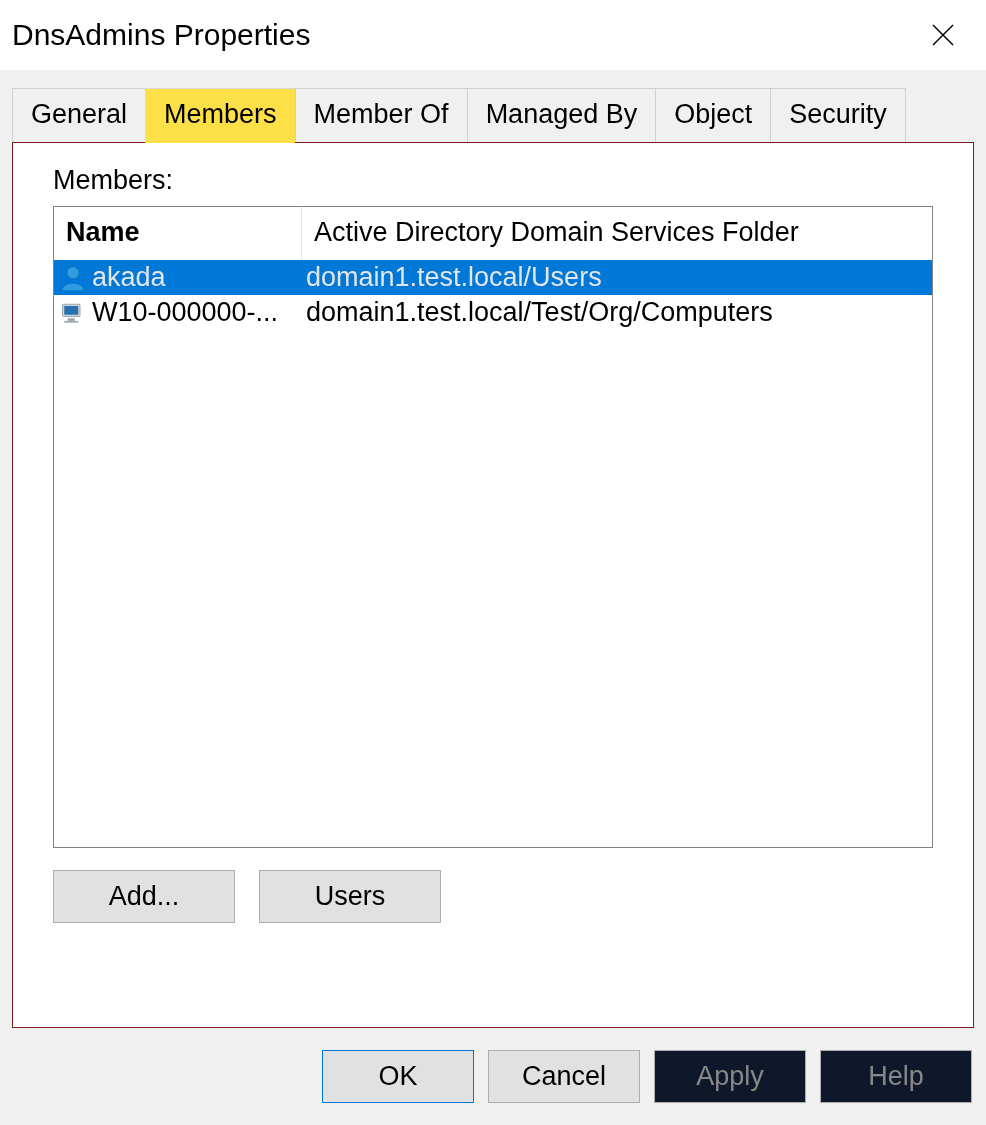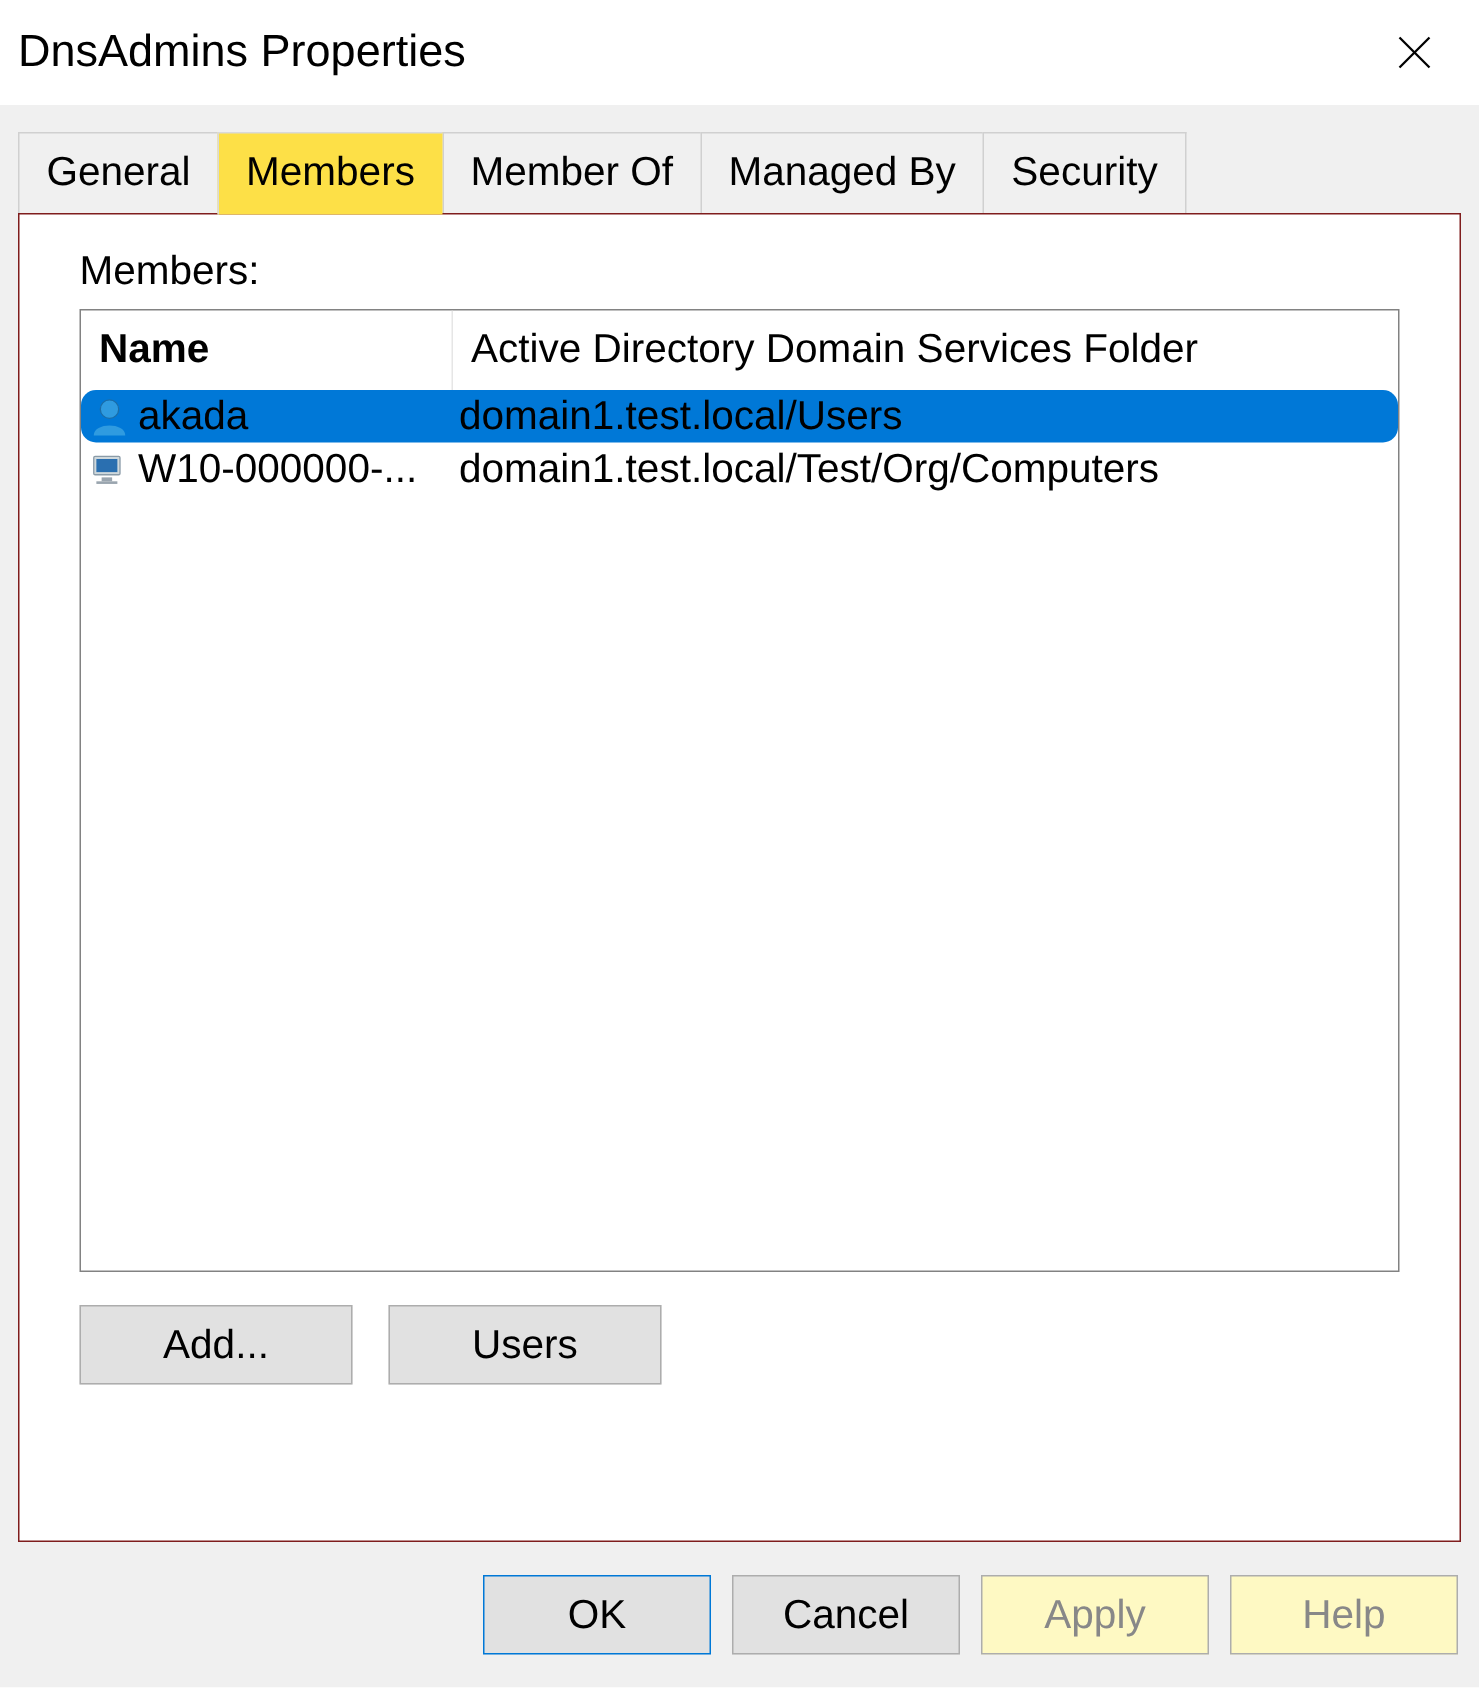"Object" div.tab { html: none -> <div><span>Object</span></div> }
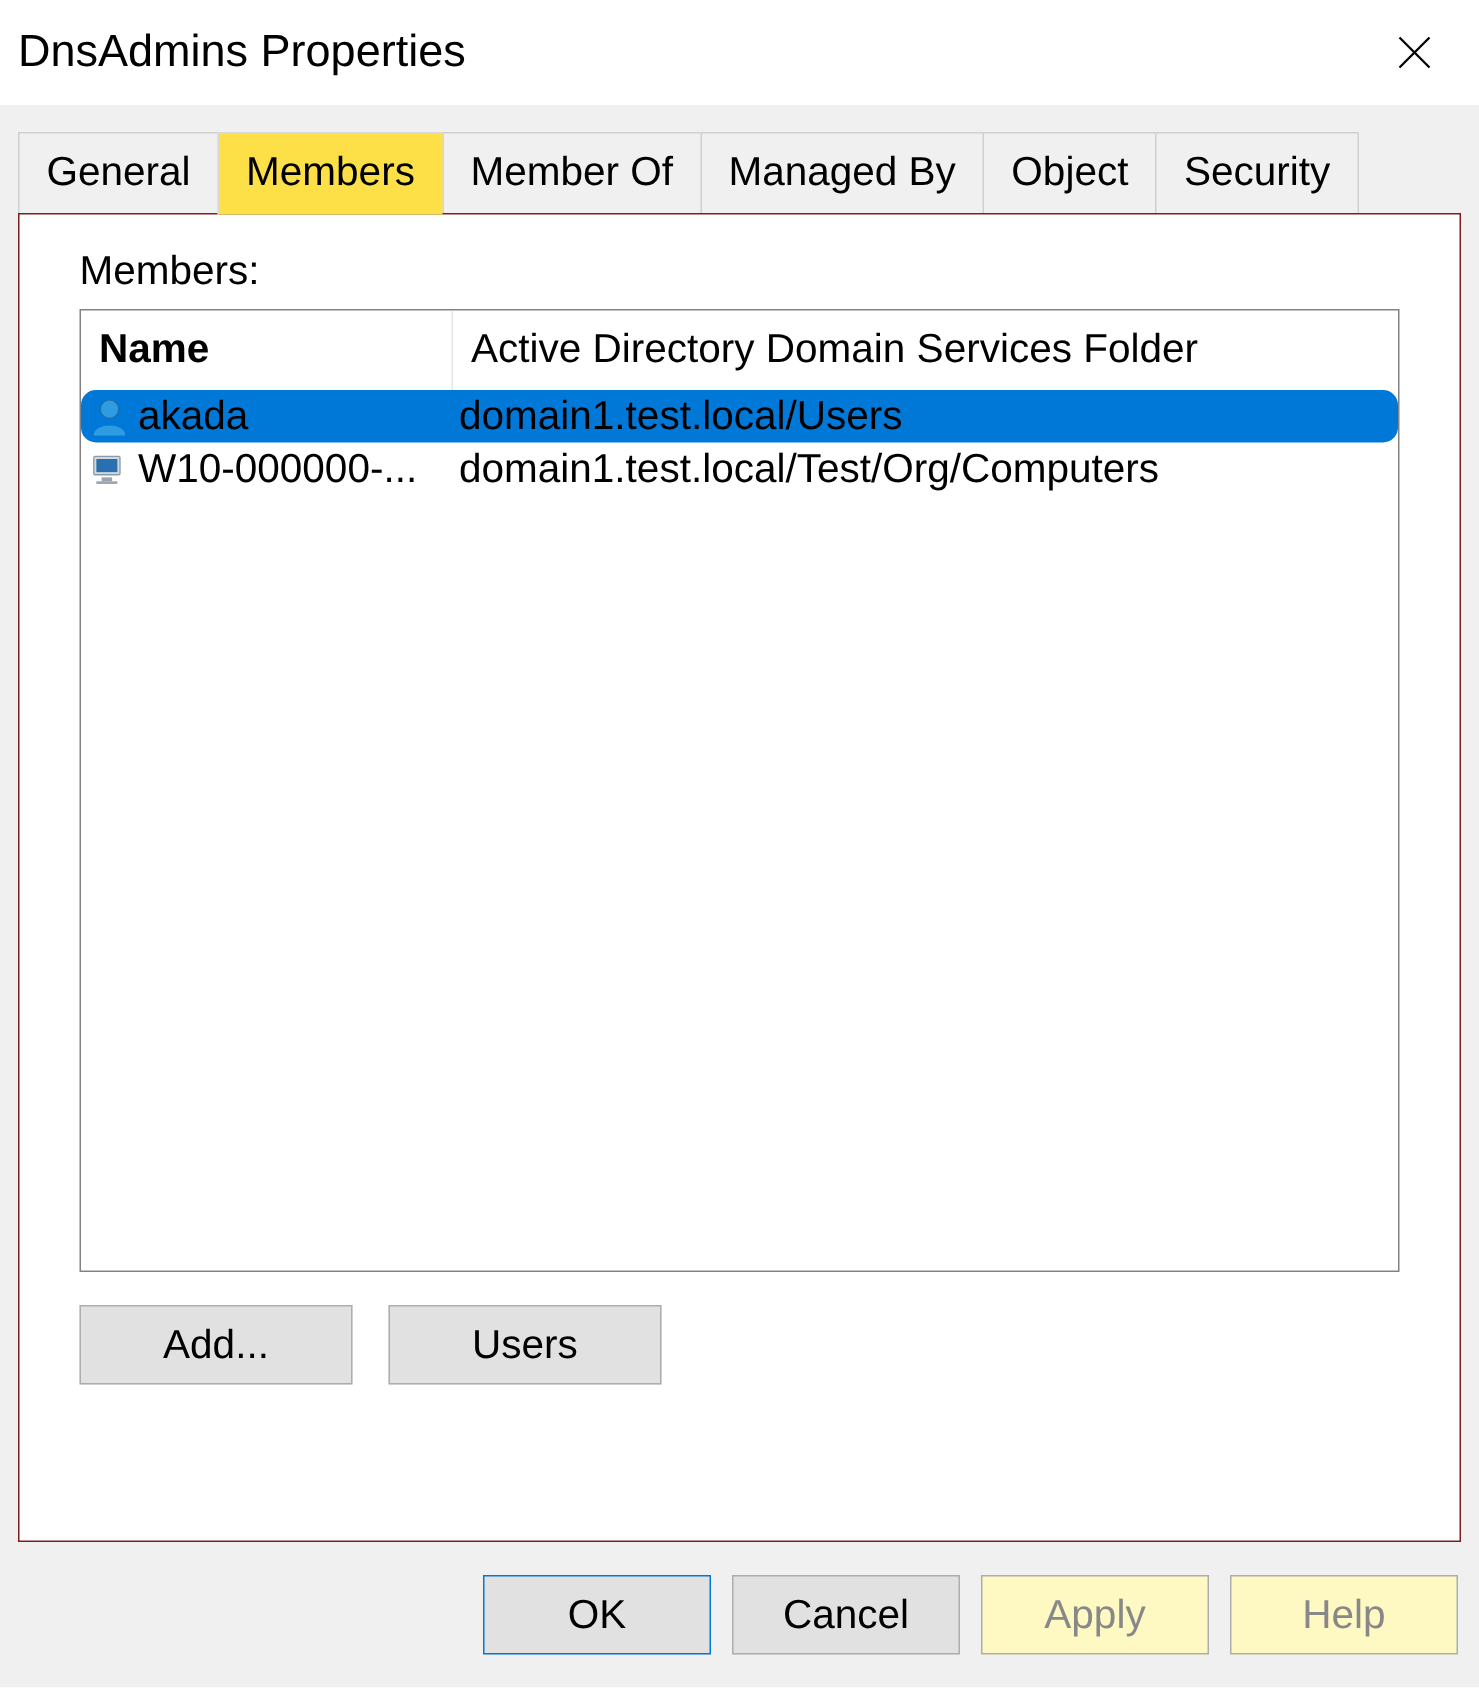"akada" .lv-row.selected { border-radius: 10px -> none; color: #000000 -> #e5e5e5 }
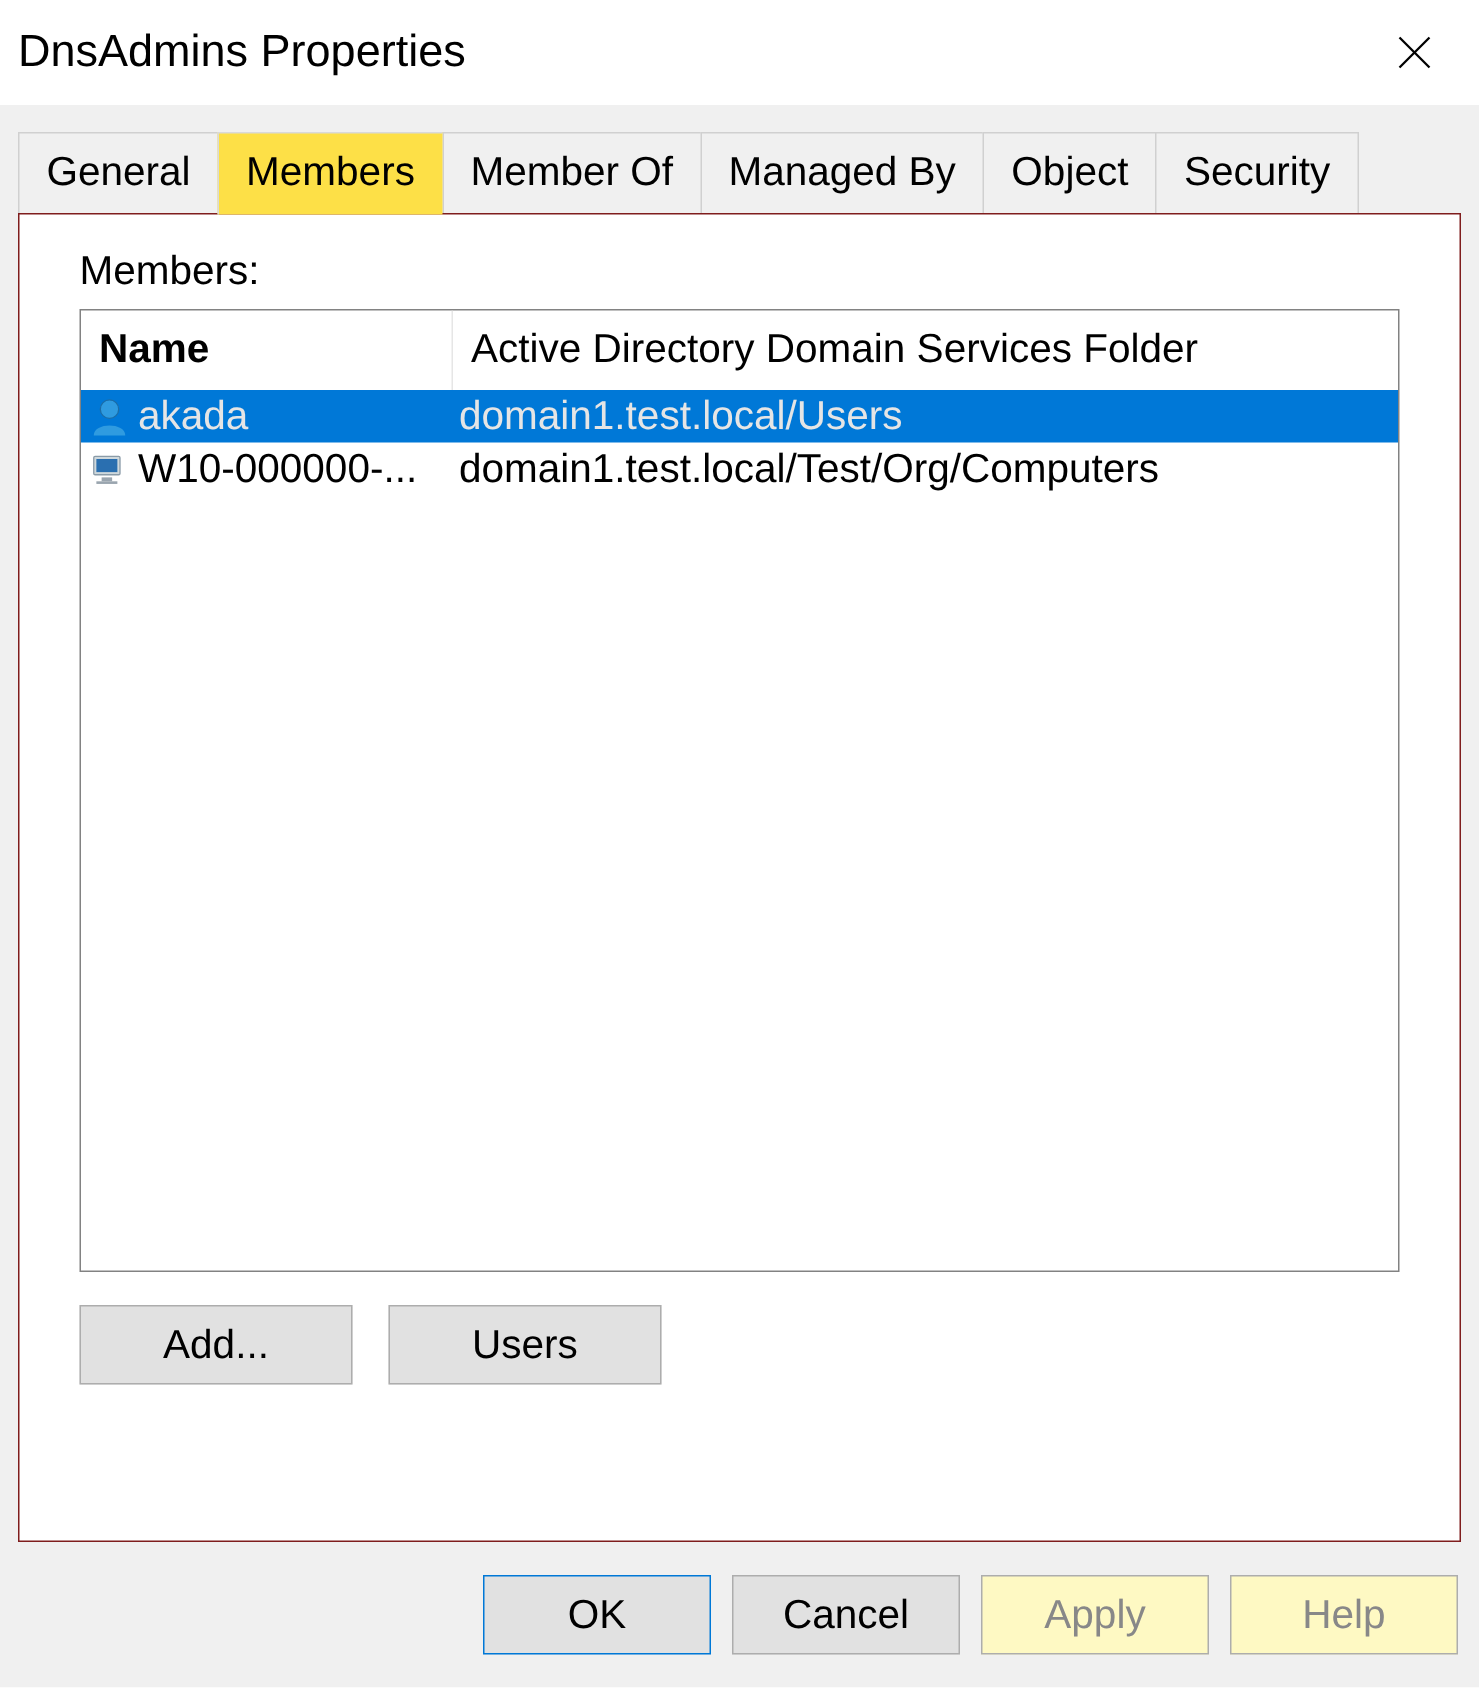"Apply" .btn.disabled { background: #fef9c3 -> #0f172a }
